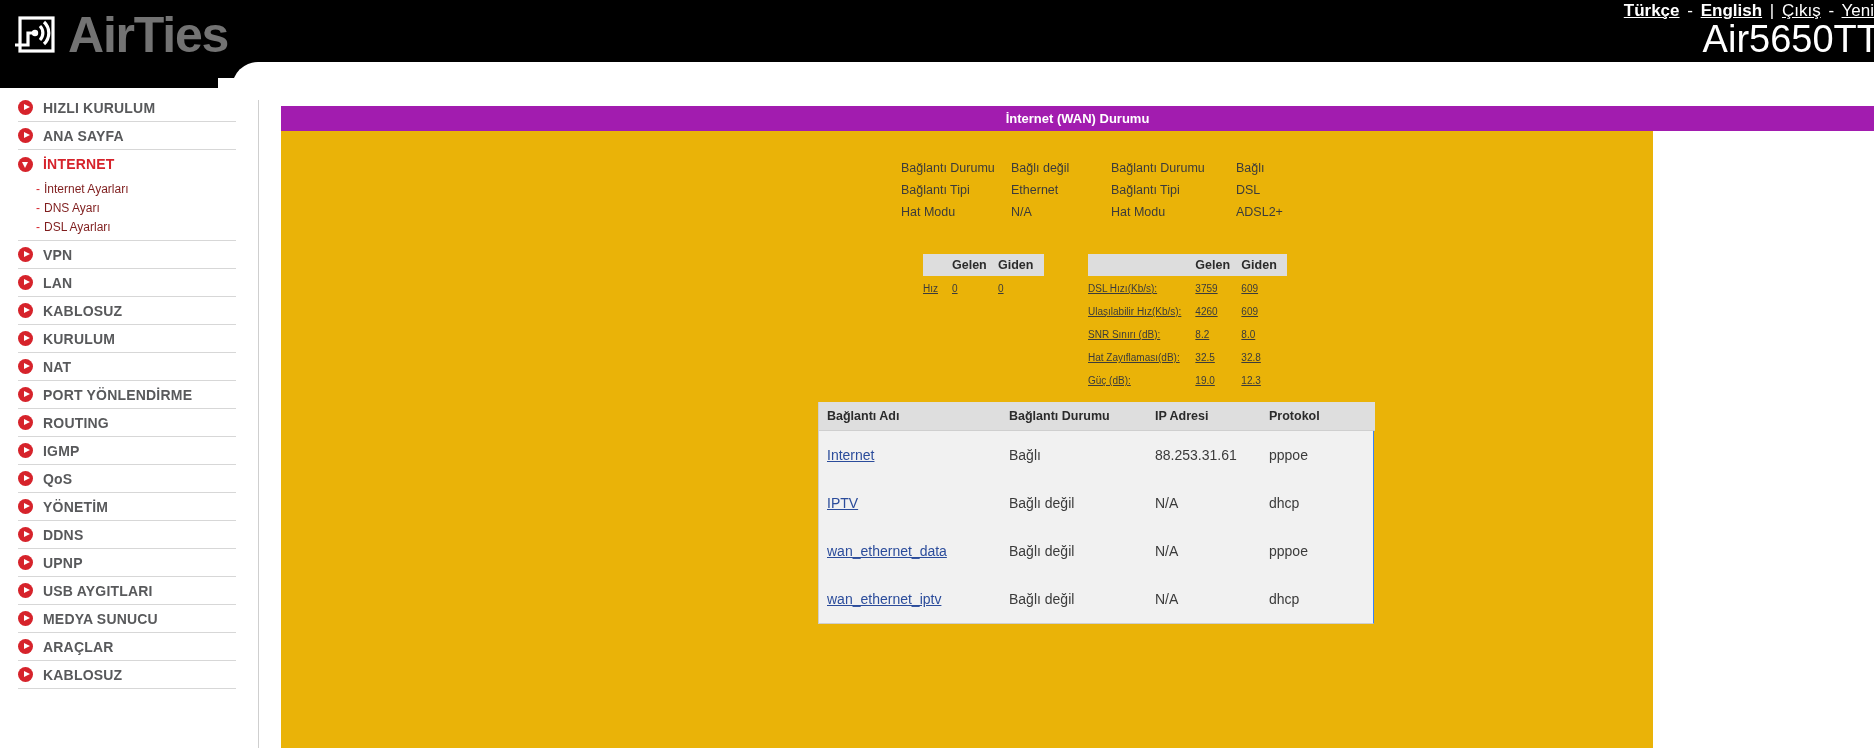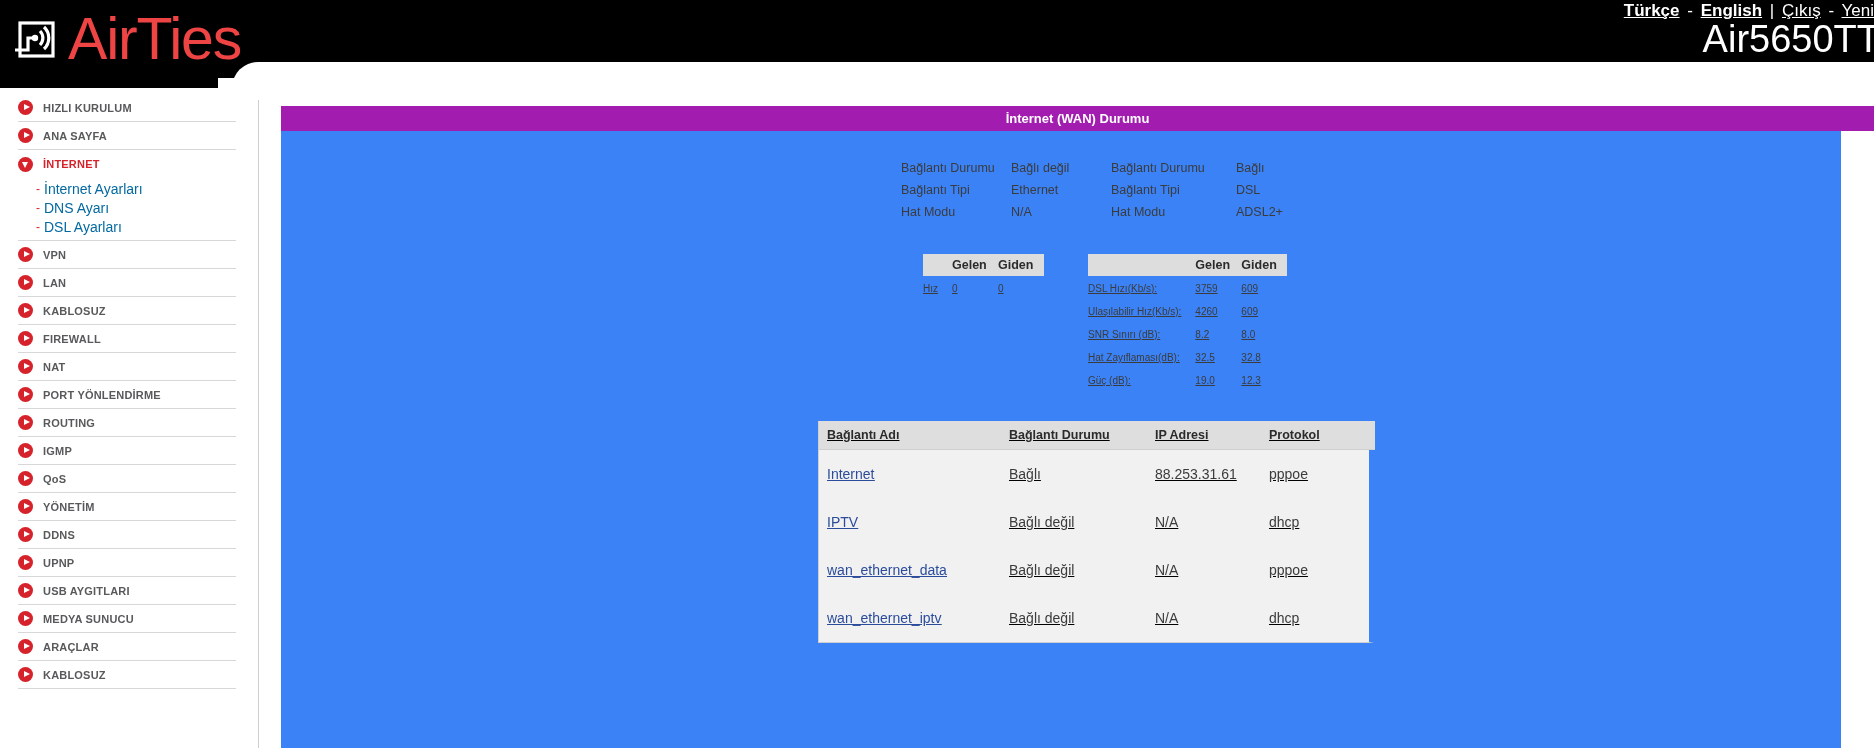"AirTies" .logo-text { color: #ef4444 -> #737373; font-size: 59px -> 50px; font-weight: normal -> bold }
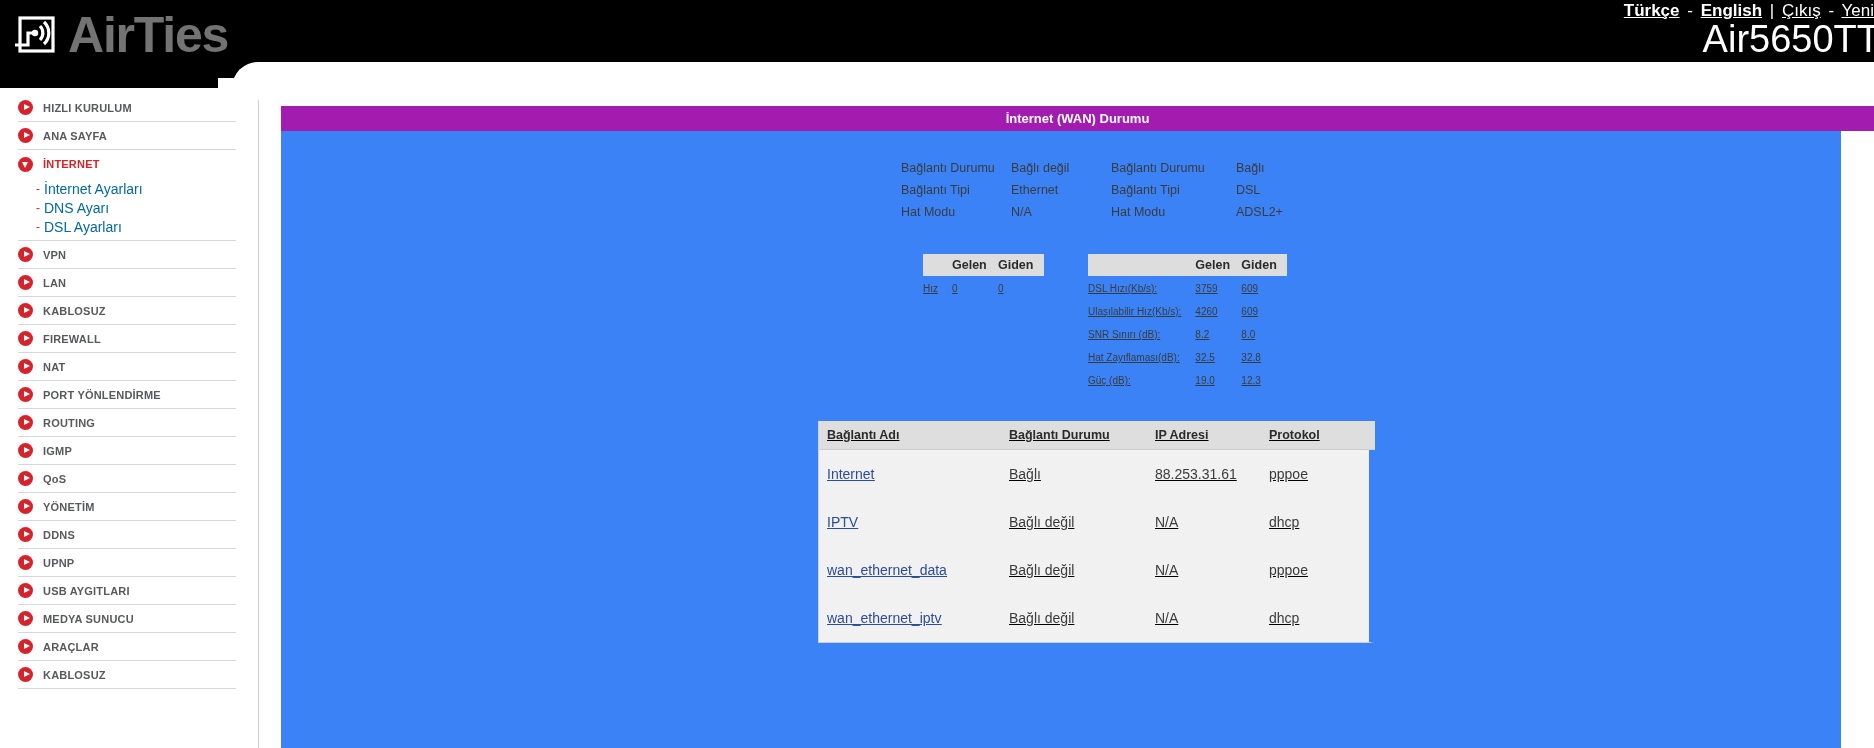"HIZLI KURULUM" .menu-label { font-size: 11px -> 14px }
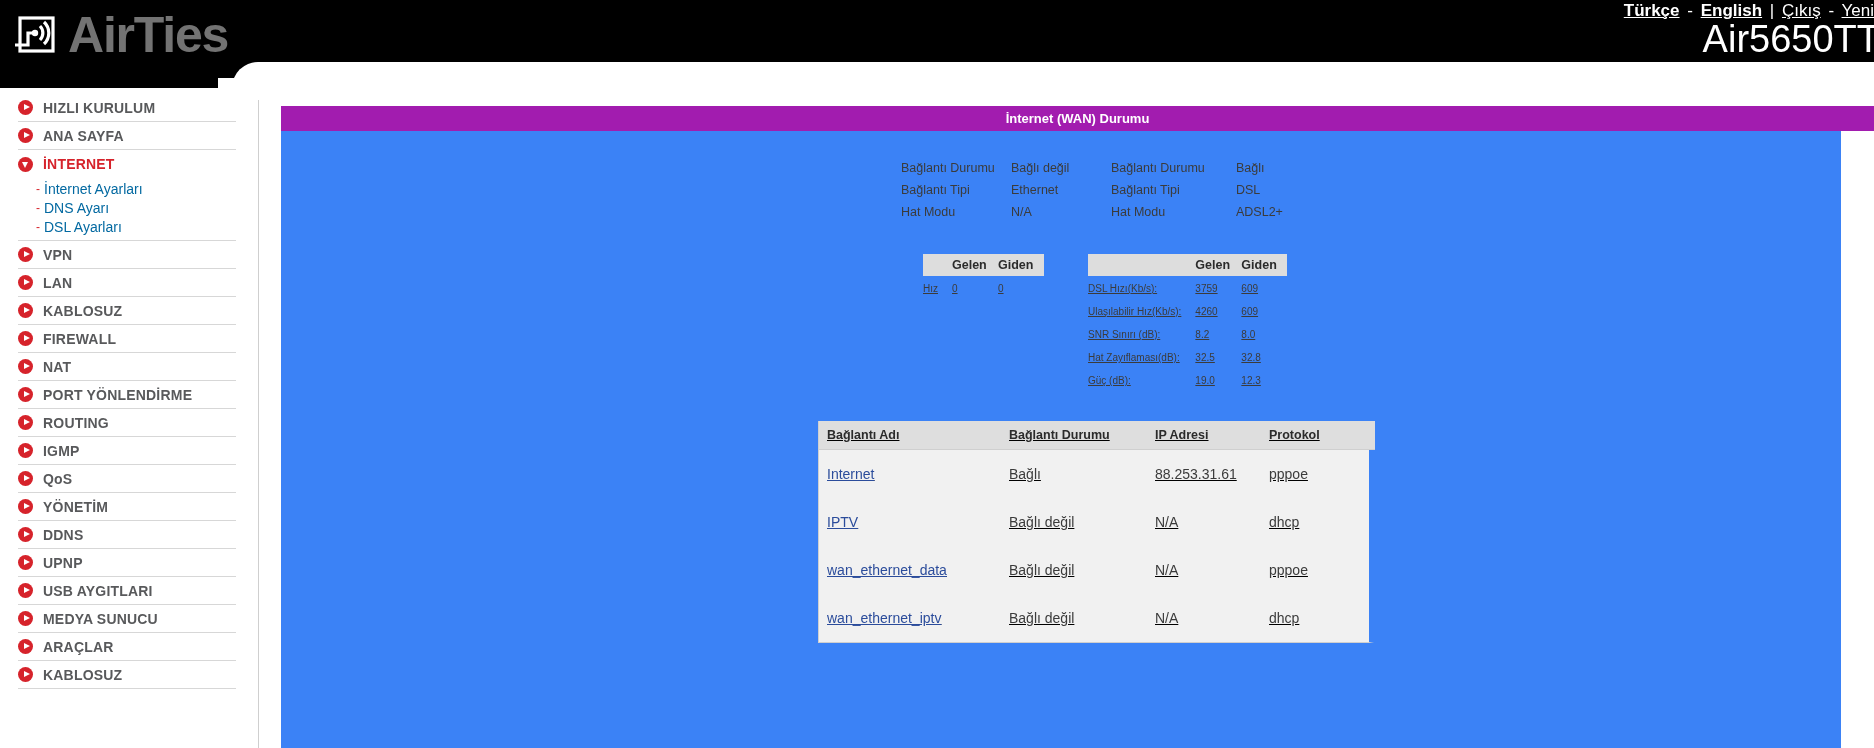"Bağlantı Durumu" .content-body { background: #3b82f6 -> #eab308; width: 1560px -> 1372px }
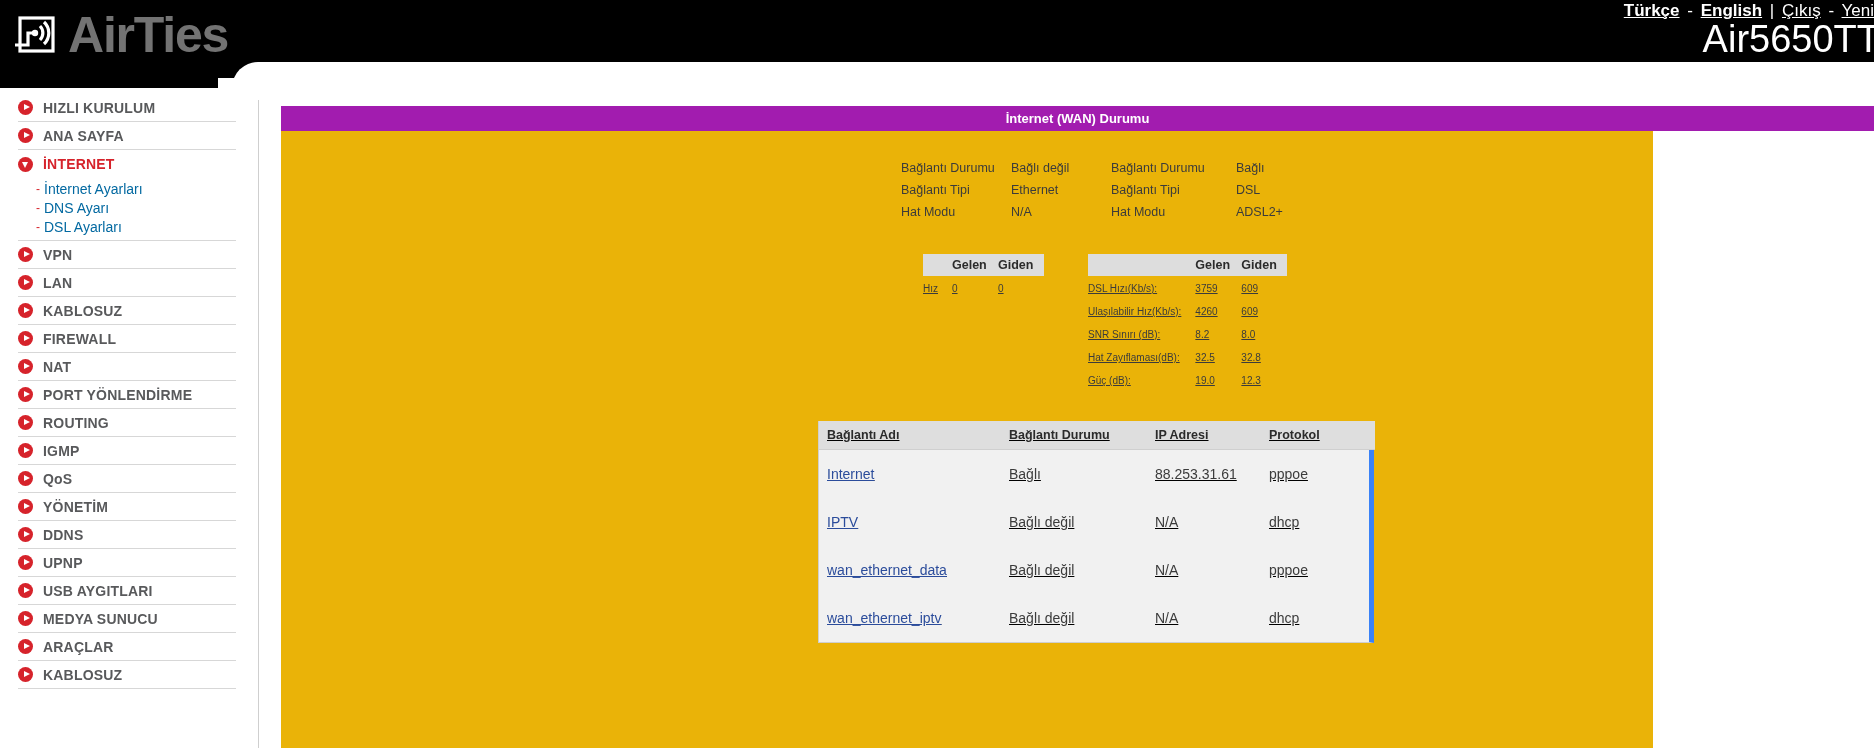"İnternet Ayarları" .submenu-label { color: #0369a1 -> #7f1d1d; font-size: 14px -> 12px }
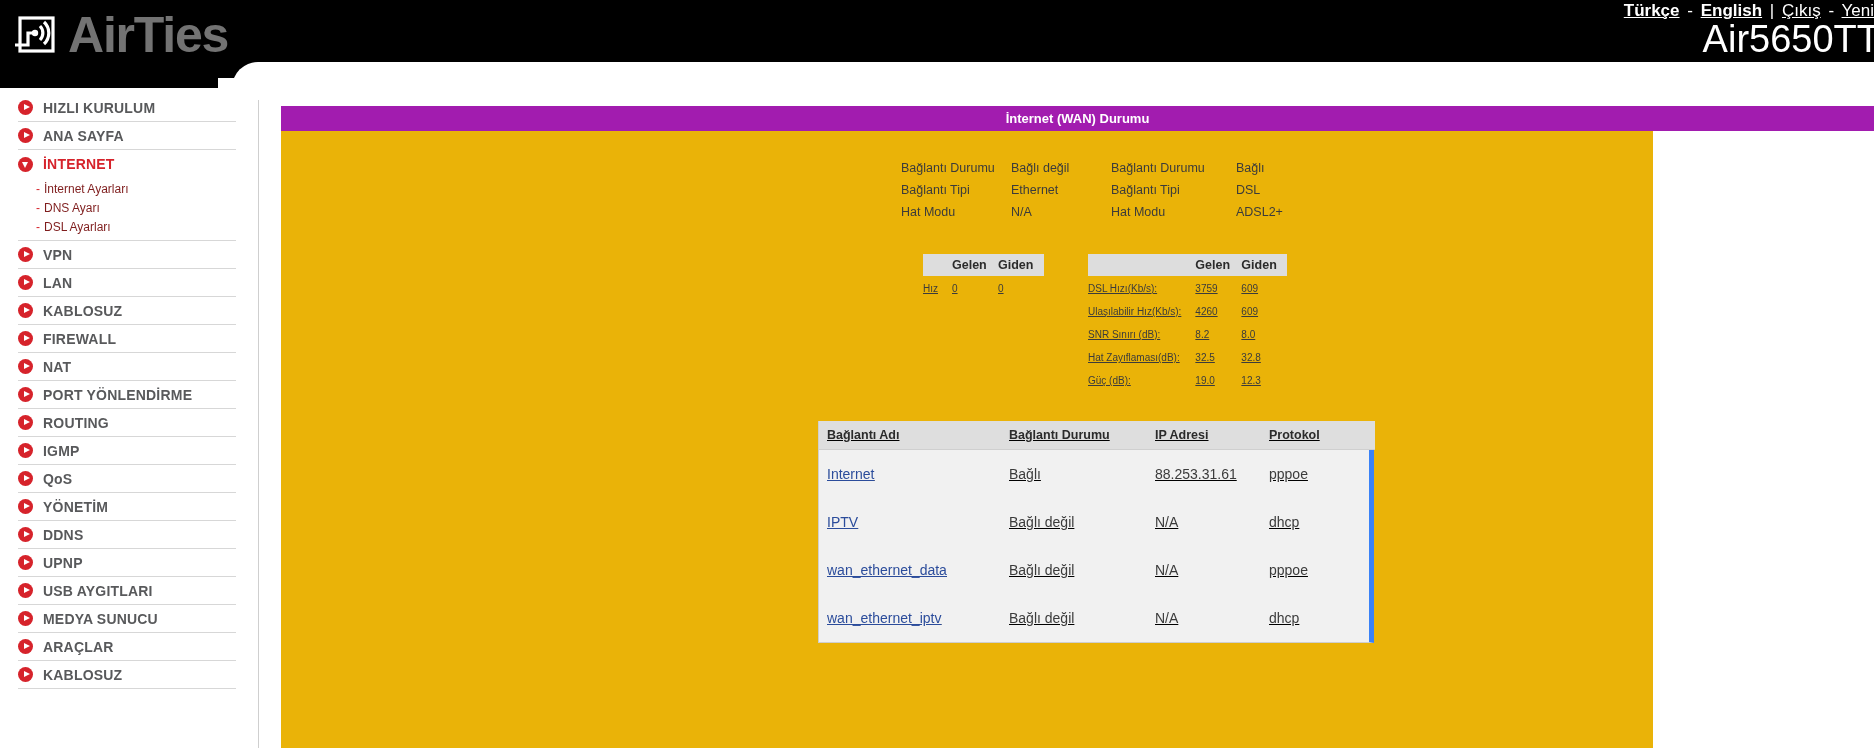"FIREWALL" span.menu-label { text: FIREWALL -> KURULUM }
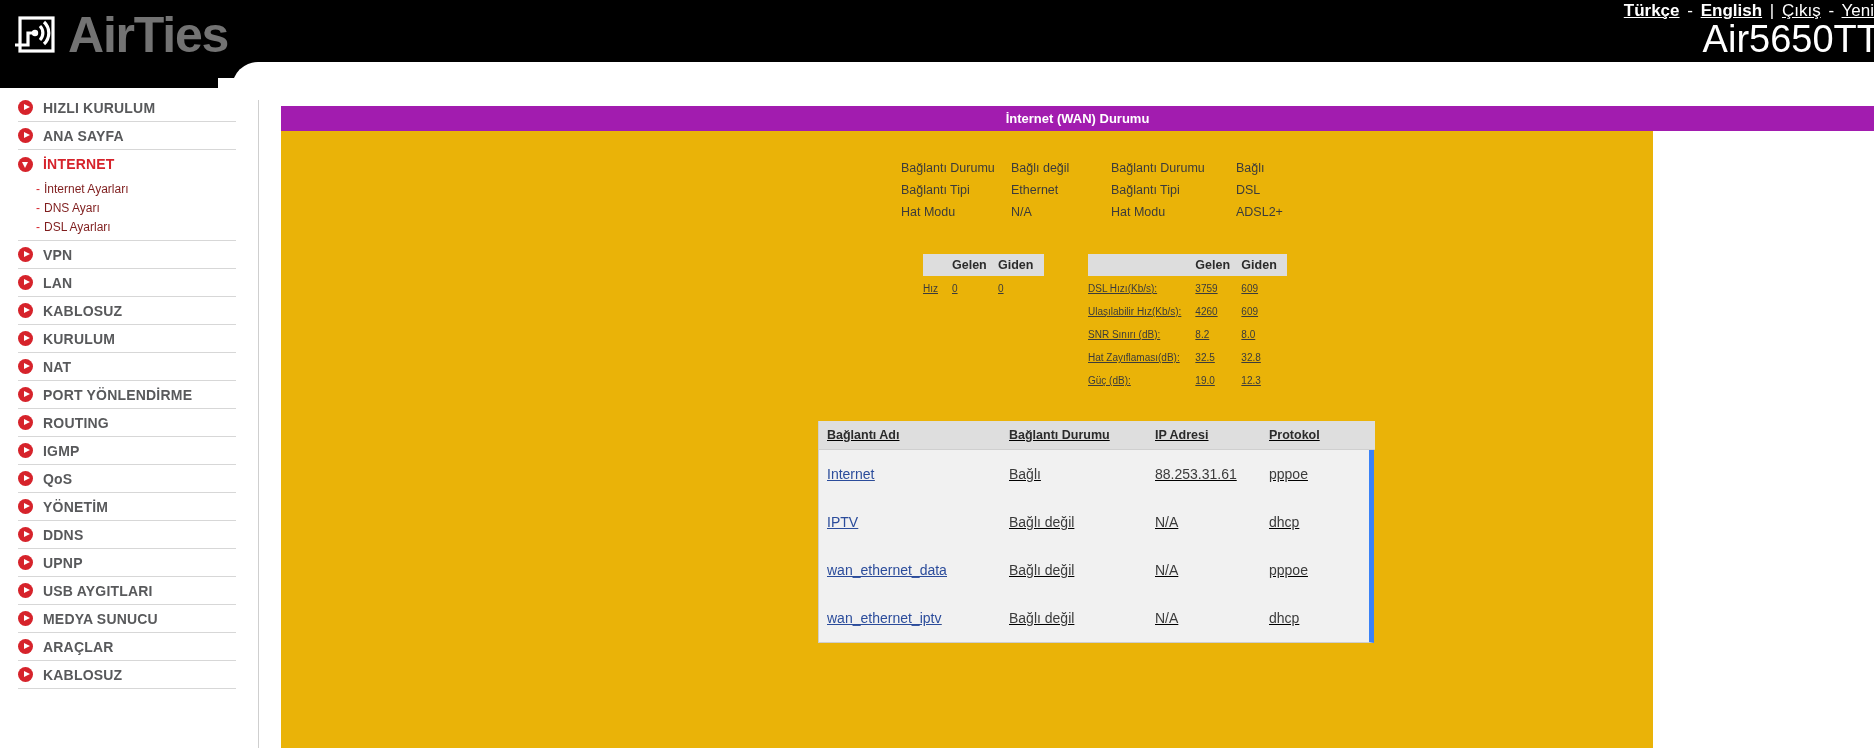"Bağlantı Adı" .conn-table-wrap { border-right: 5px solid #3b82f6 -> 1px solid #3b82f6; text-decoration: underline -> none; top: 290px -> 271px }
